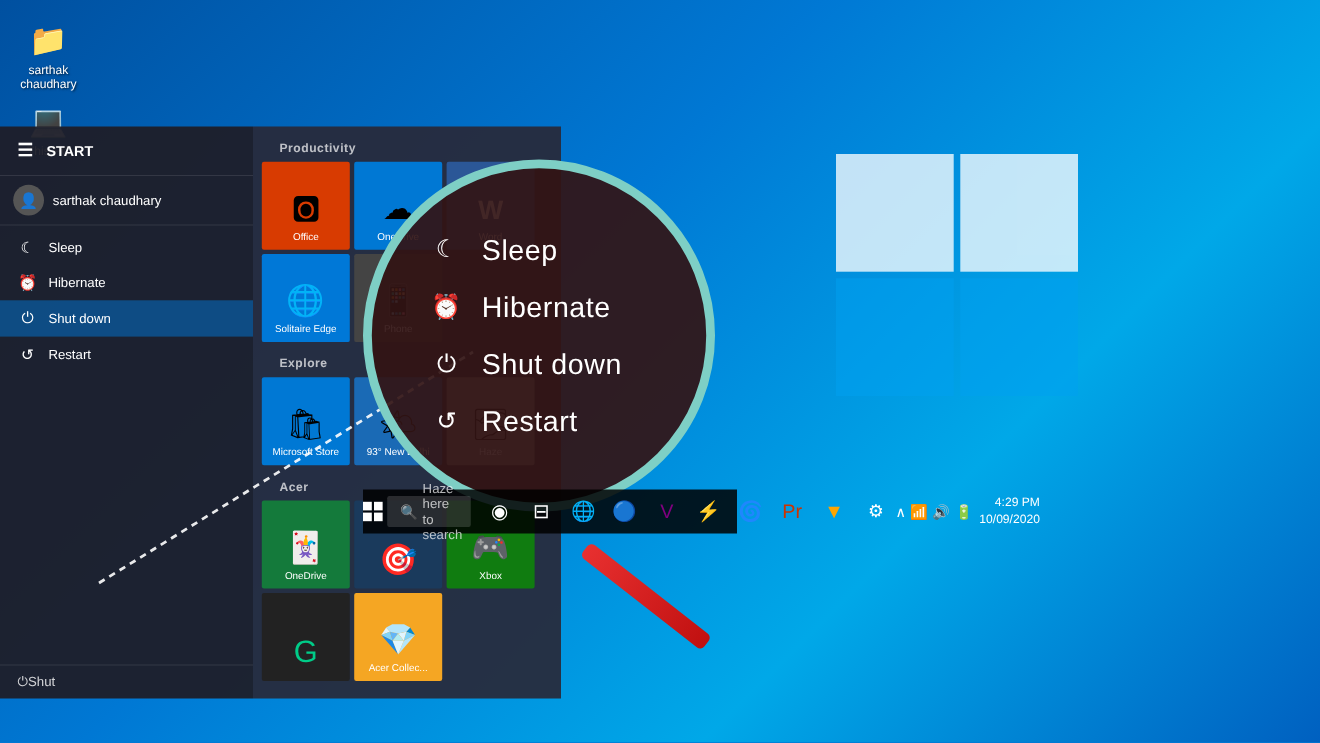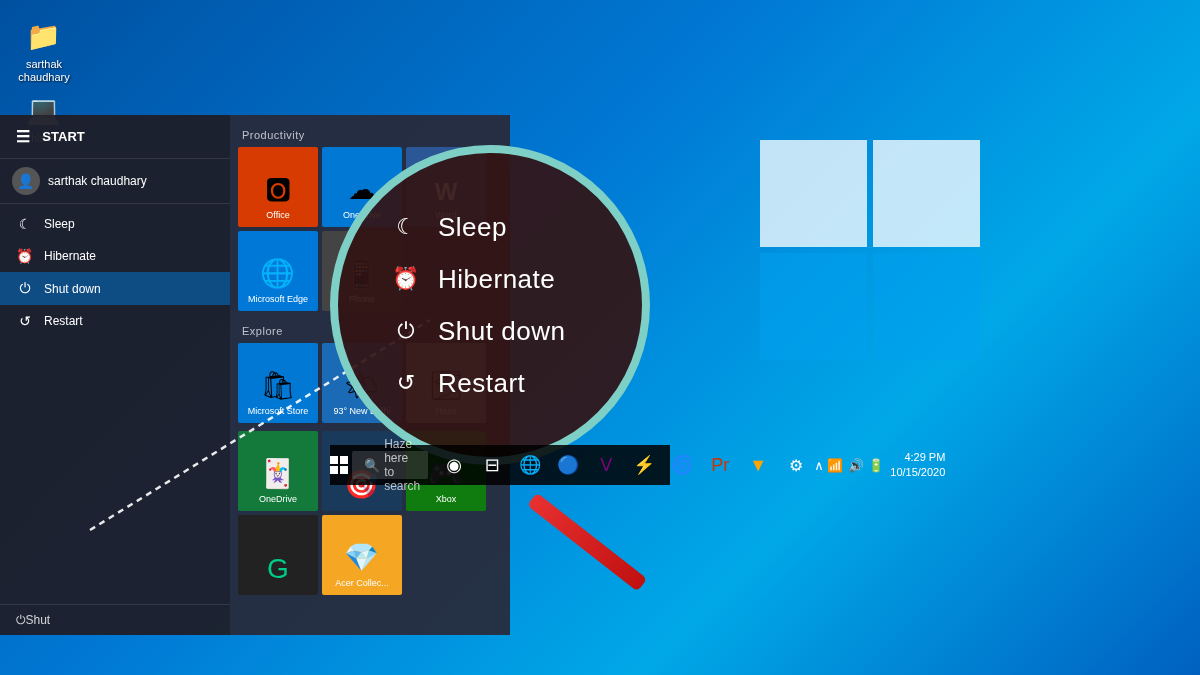"Productivity" .tiles-section-label { font-weight: 400 -> 700; margin-left: none -> 12px }
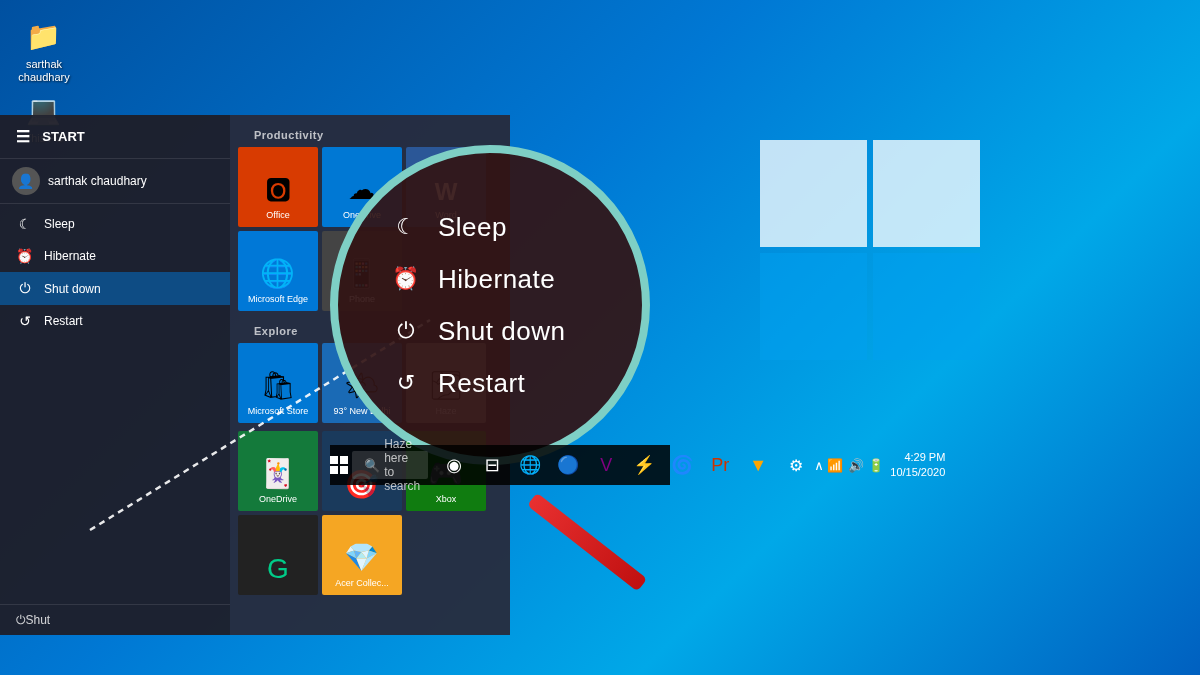"Microsoft Edge" div.tile-label { text: Microsoft -> Solitaire }
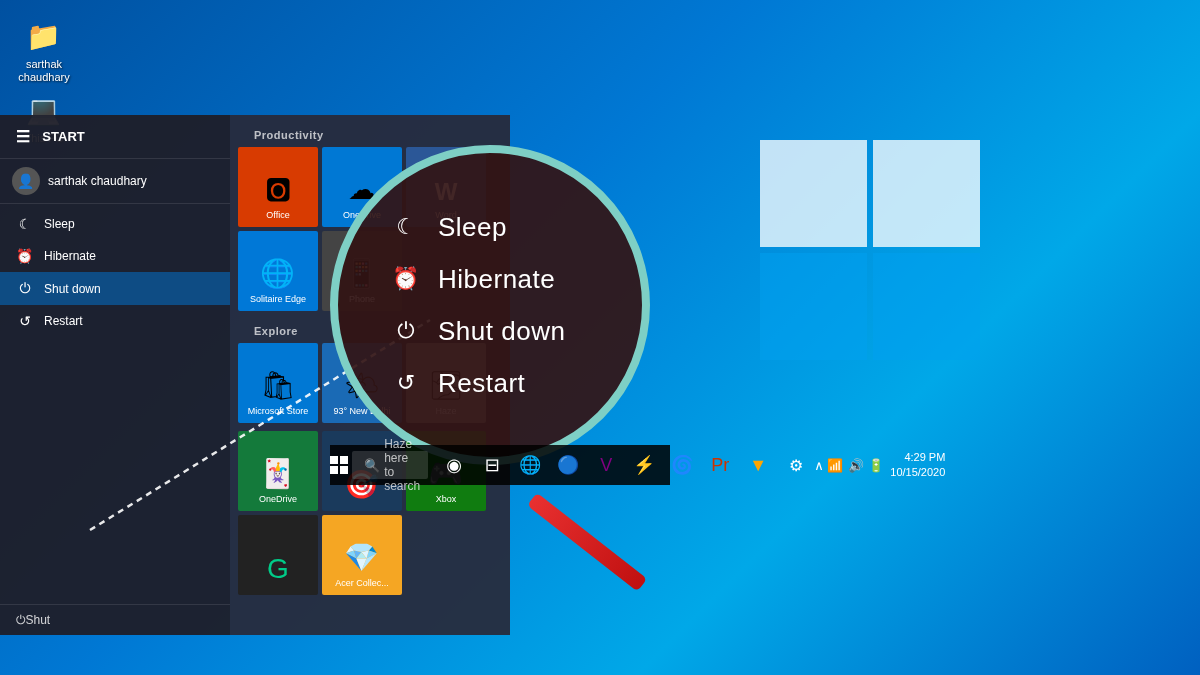"Acer" div.tiles-section-label { html: none -> <div>Acer</div> }
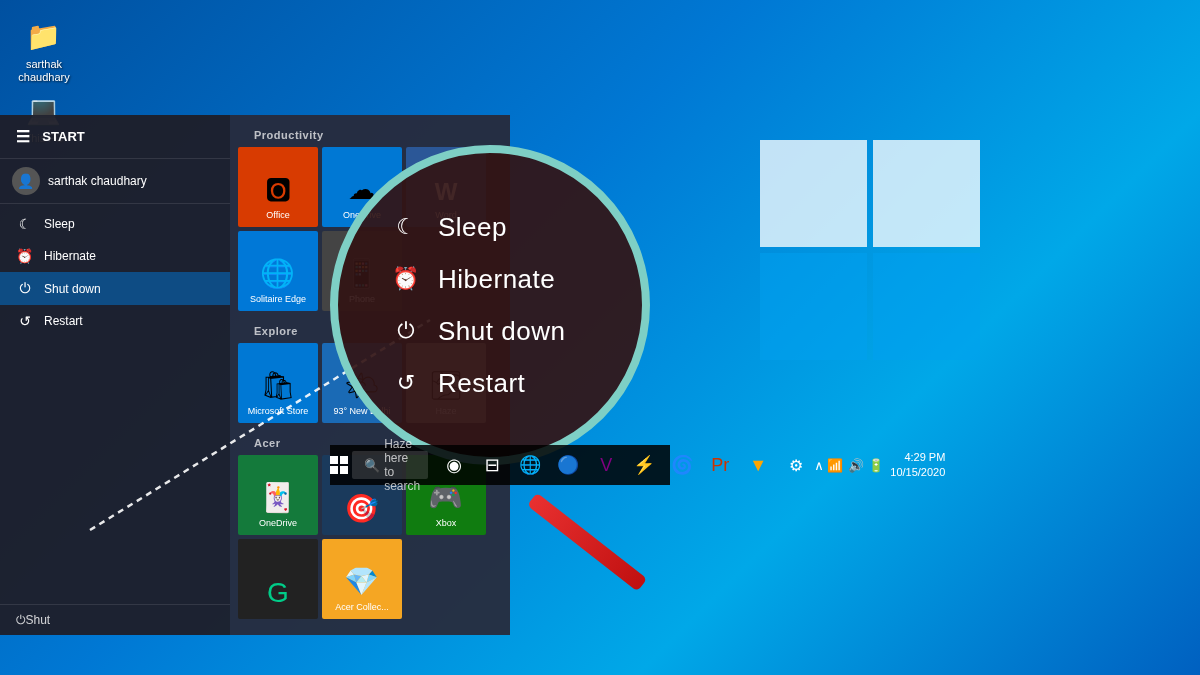"10/15/2020" div { text: 10/15/2020 -> 10/09/2020 }
